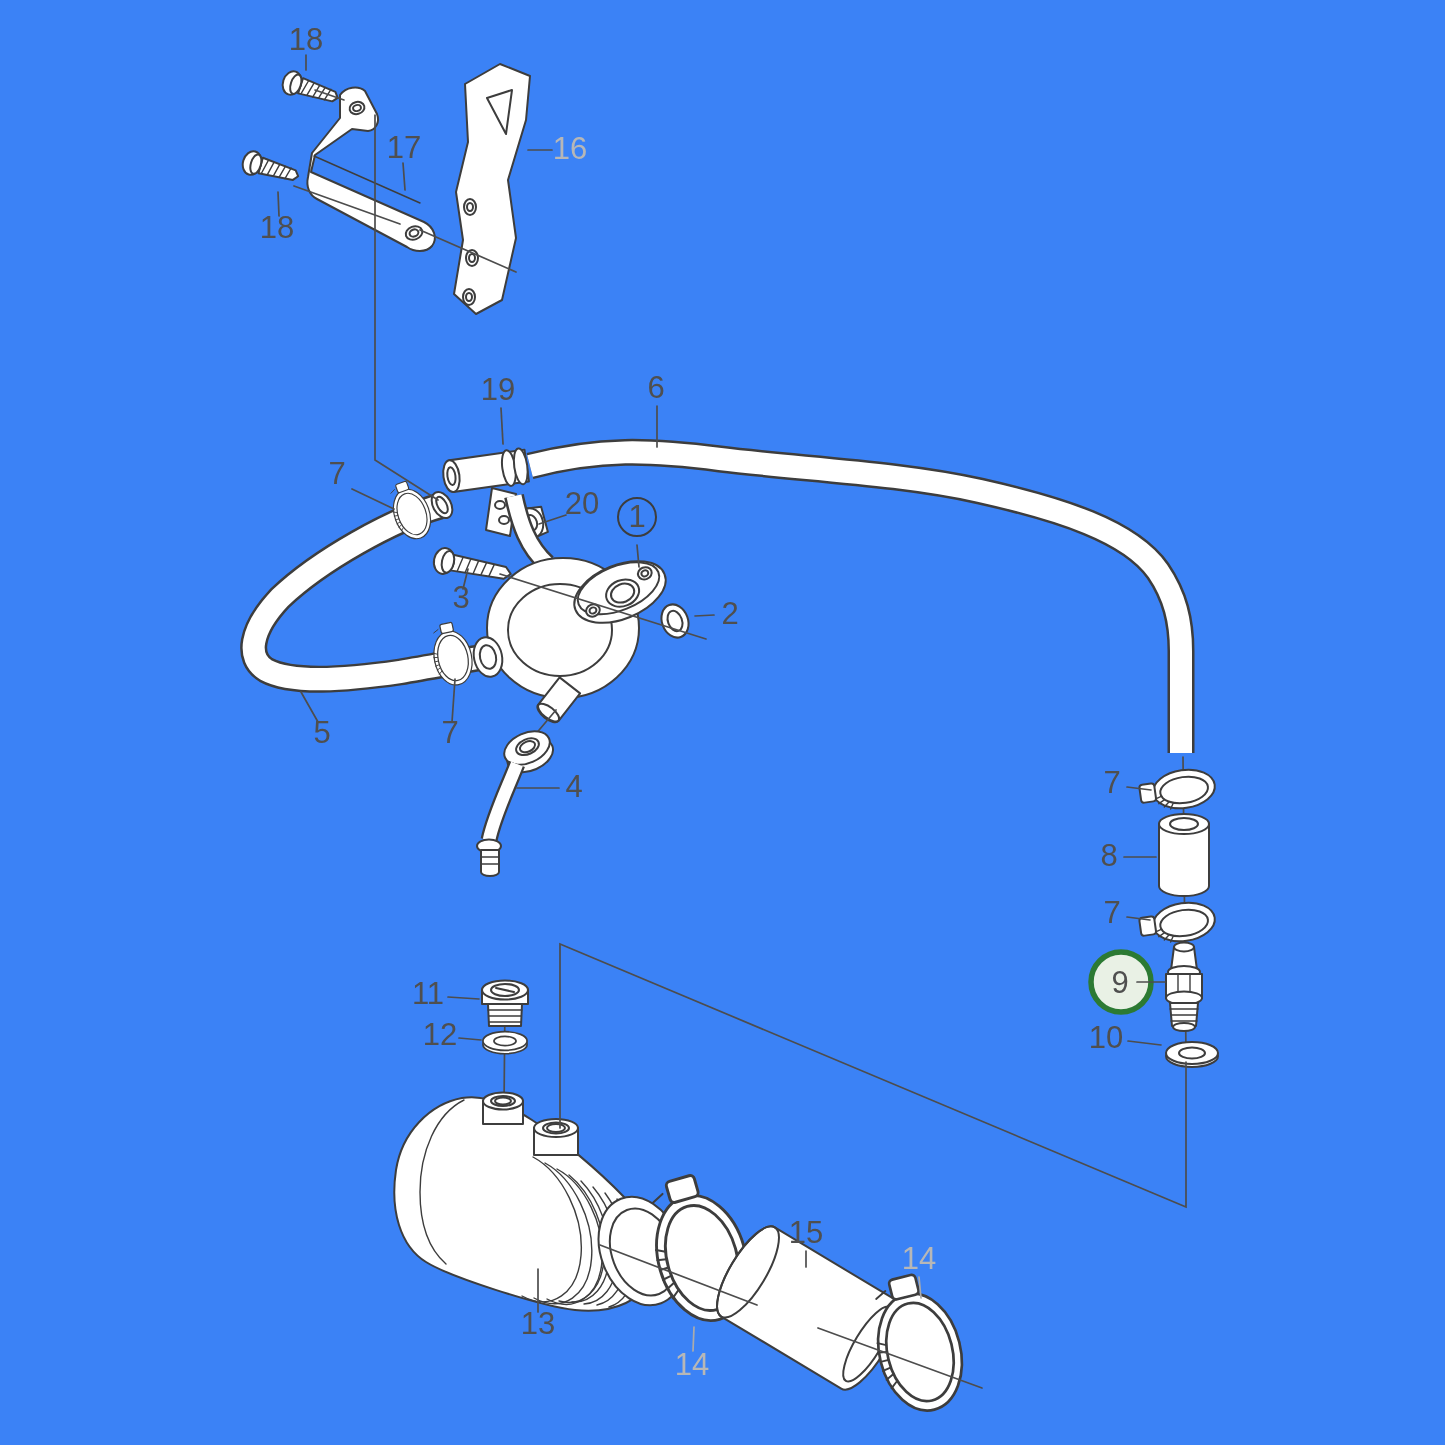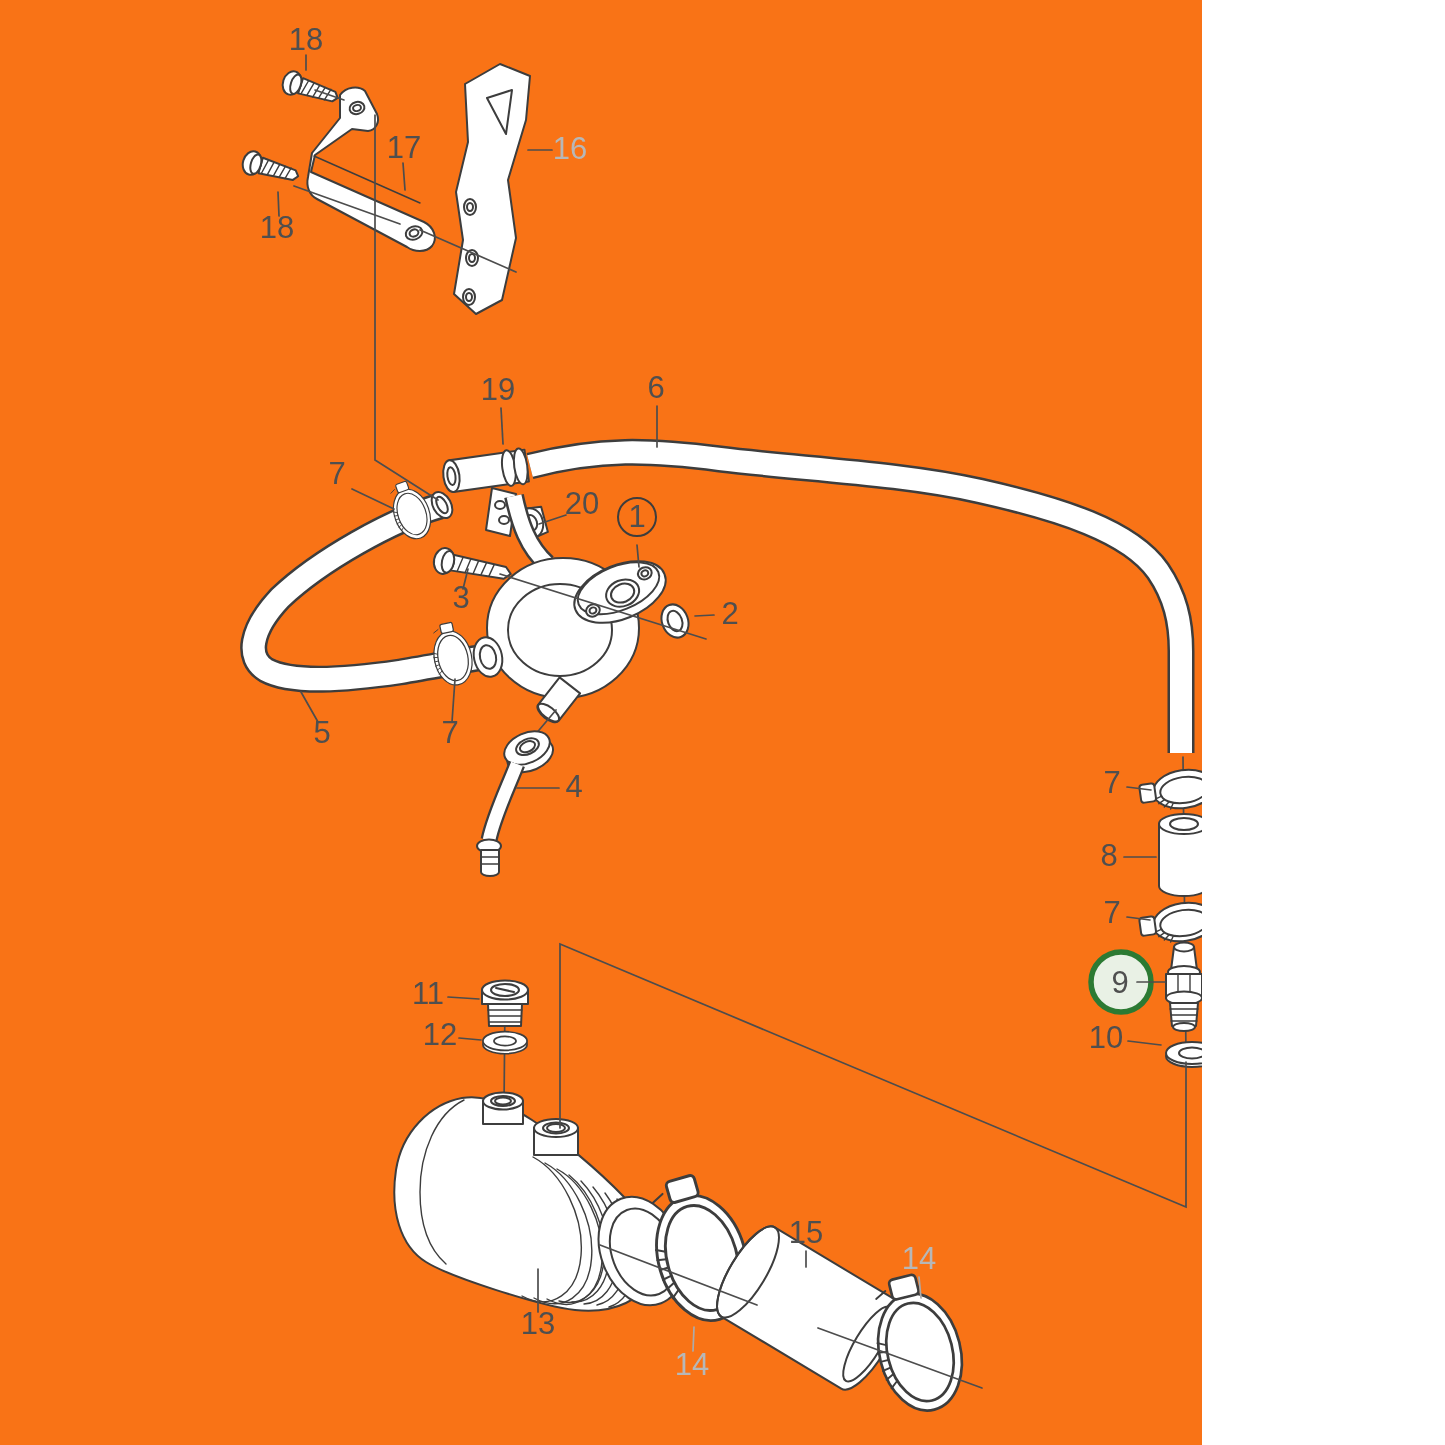"18" .stage { background: #f97316 -> #3b82f6; width: 1202px -> 1445px }
